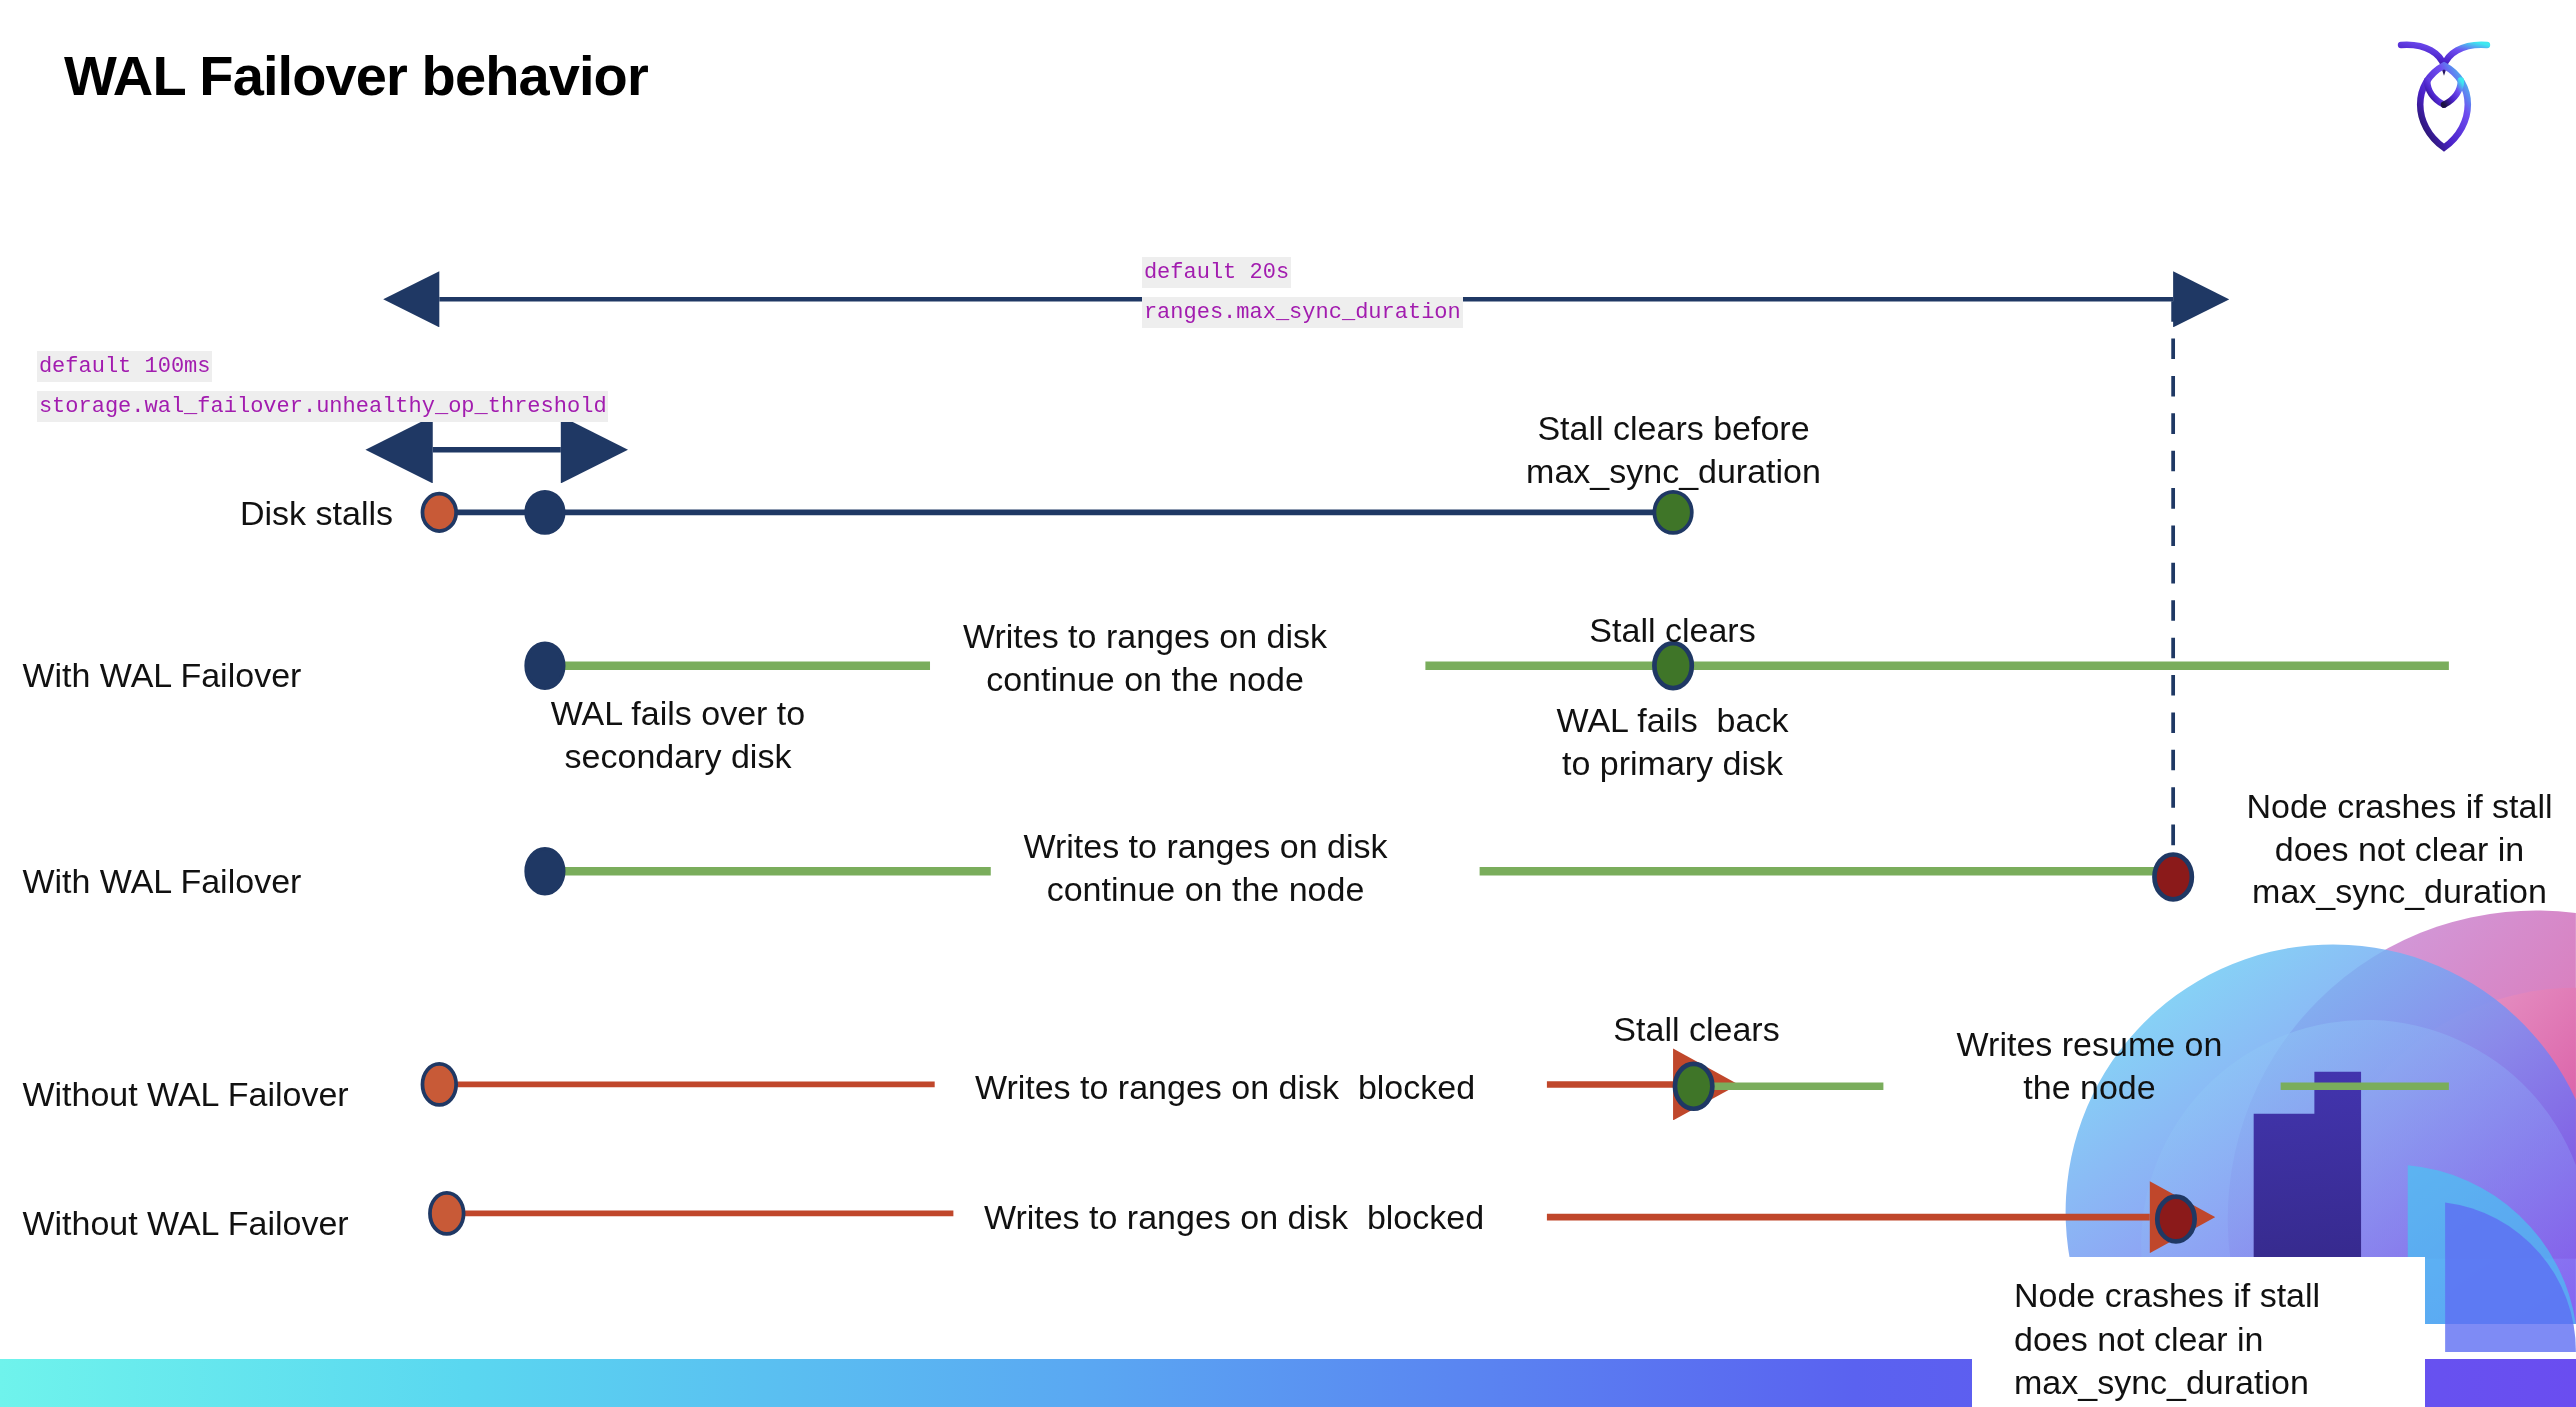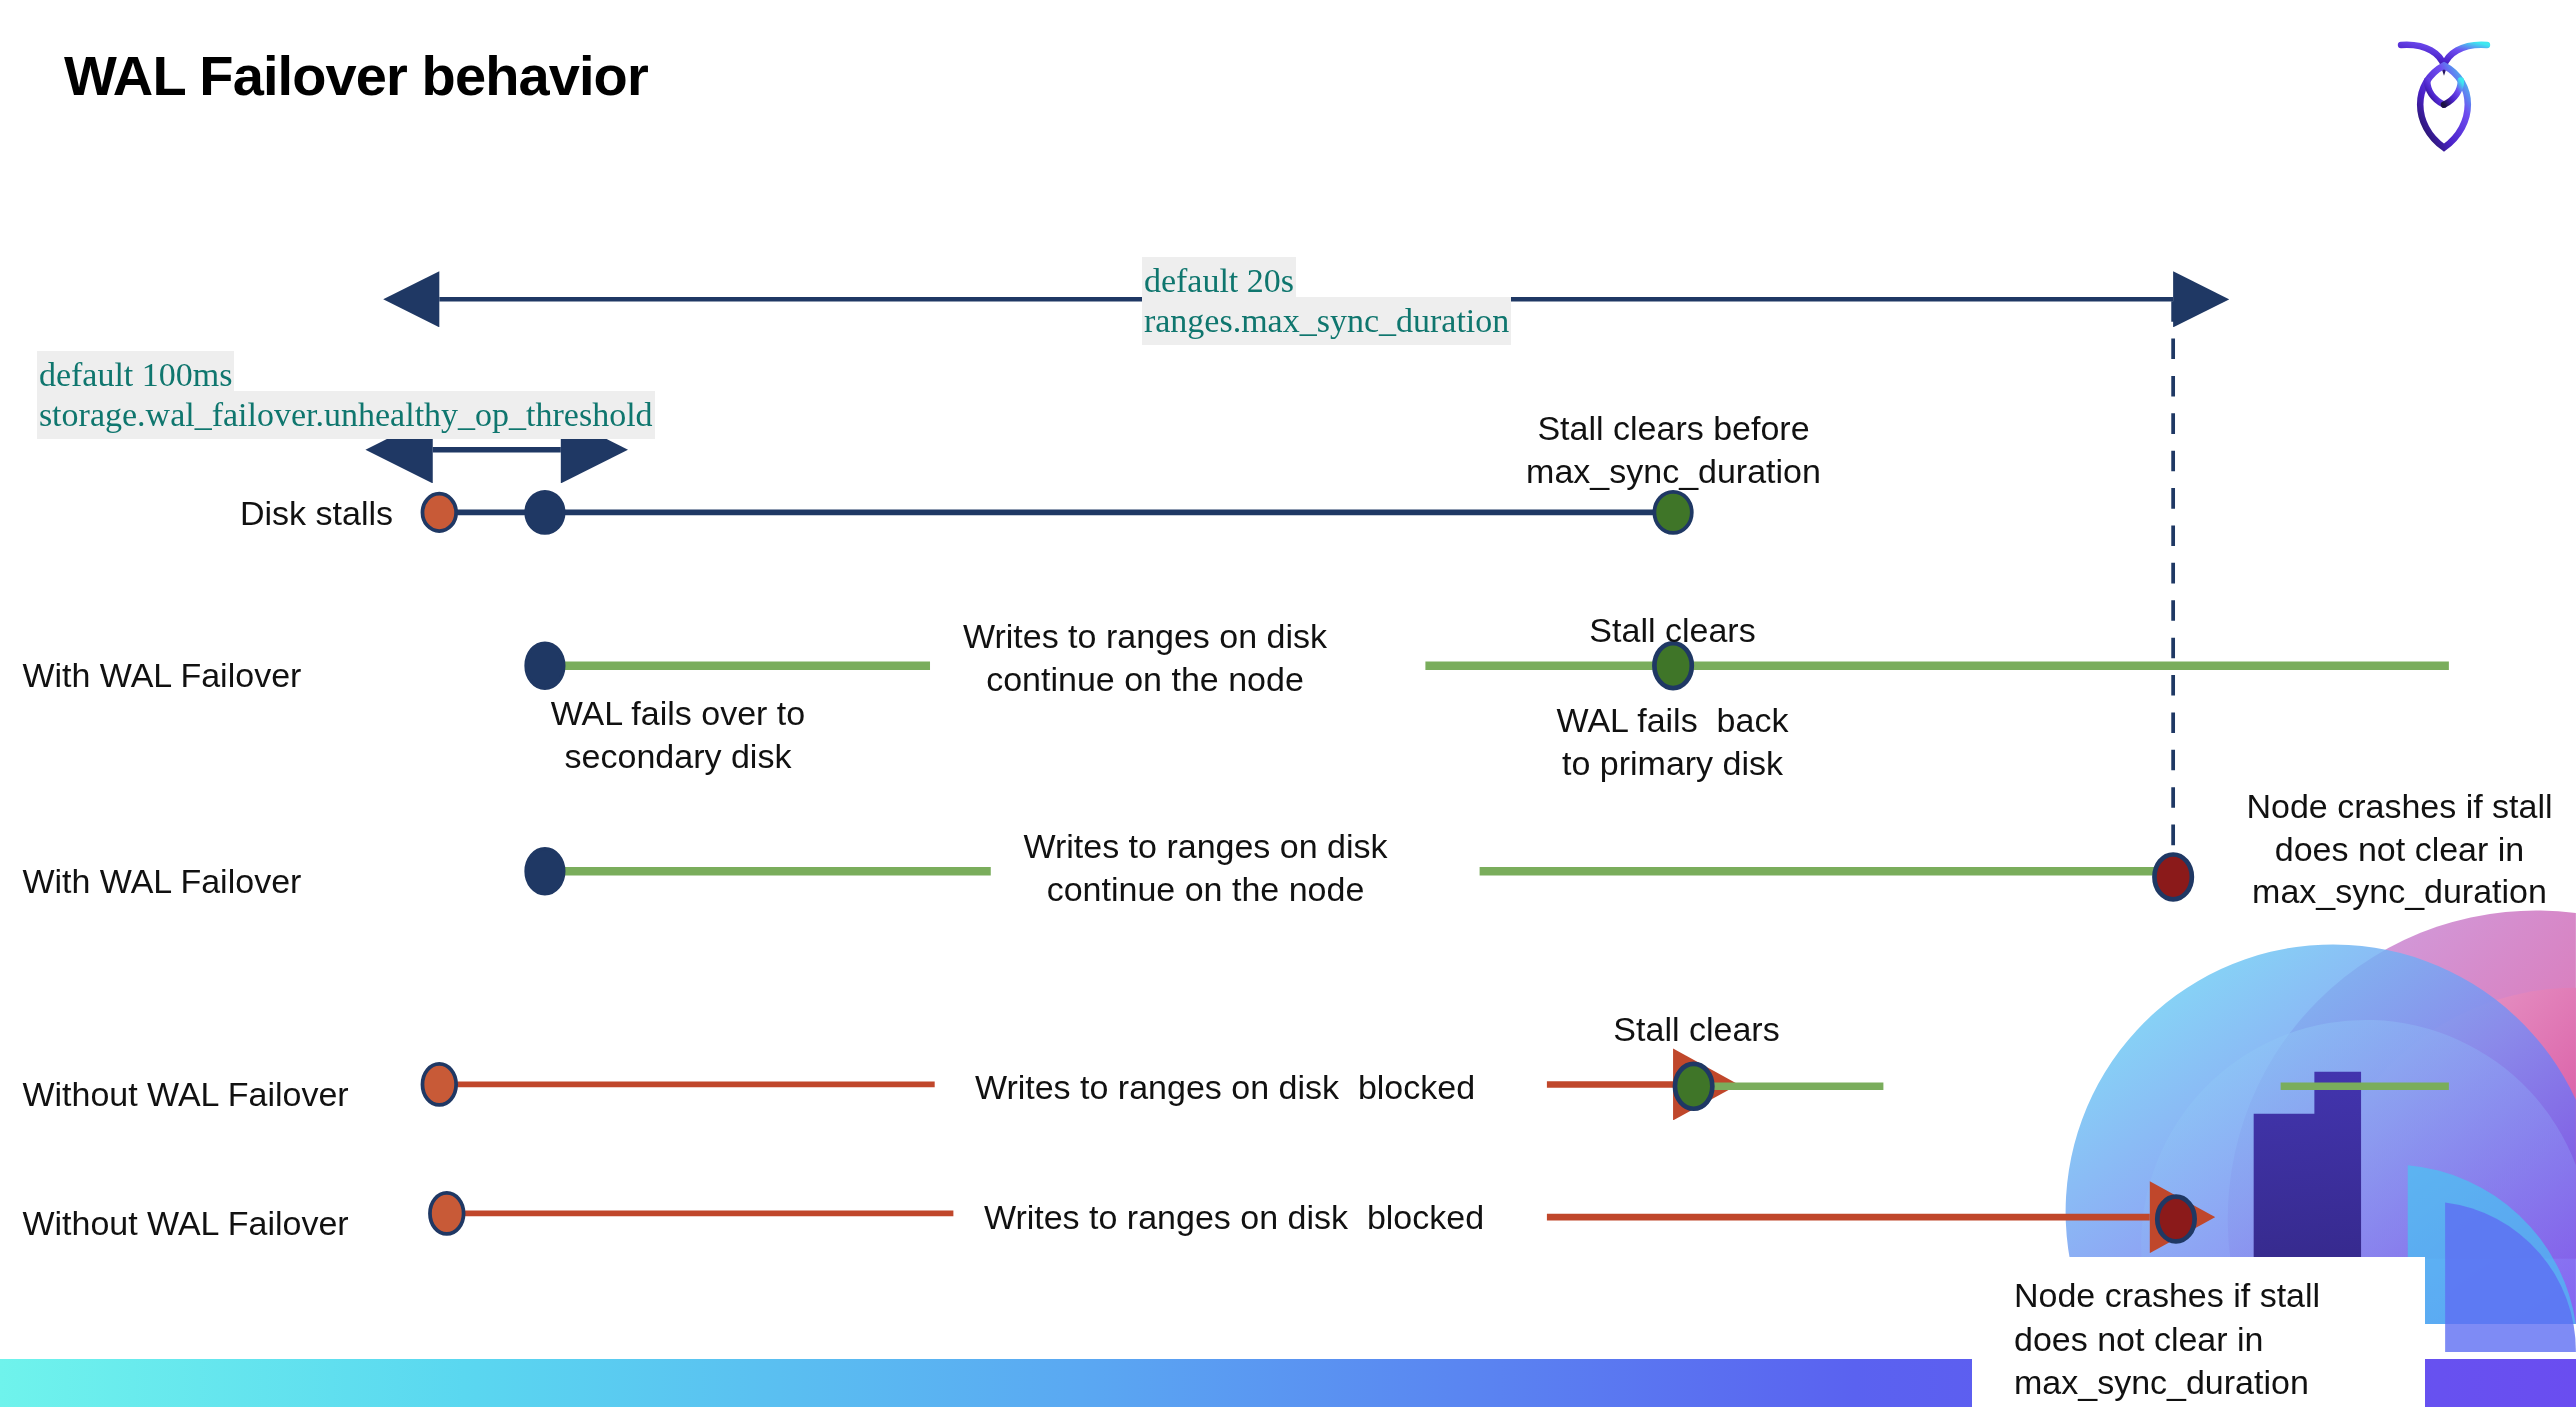"default 20s" .chip { color: #0f766e -> #a21caf; font-family: Liberation Serif, serif -> Liberation Mono, monospace; font-size: 34px -> 22px }
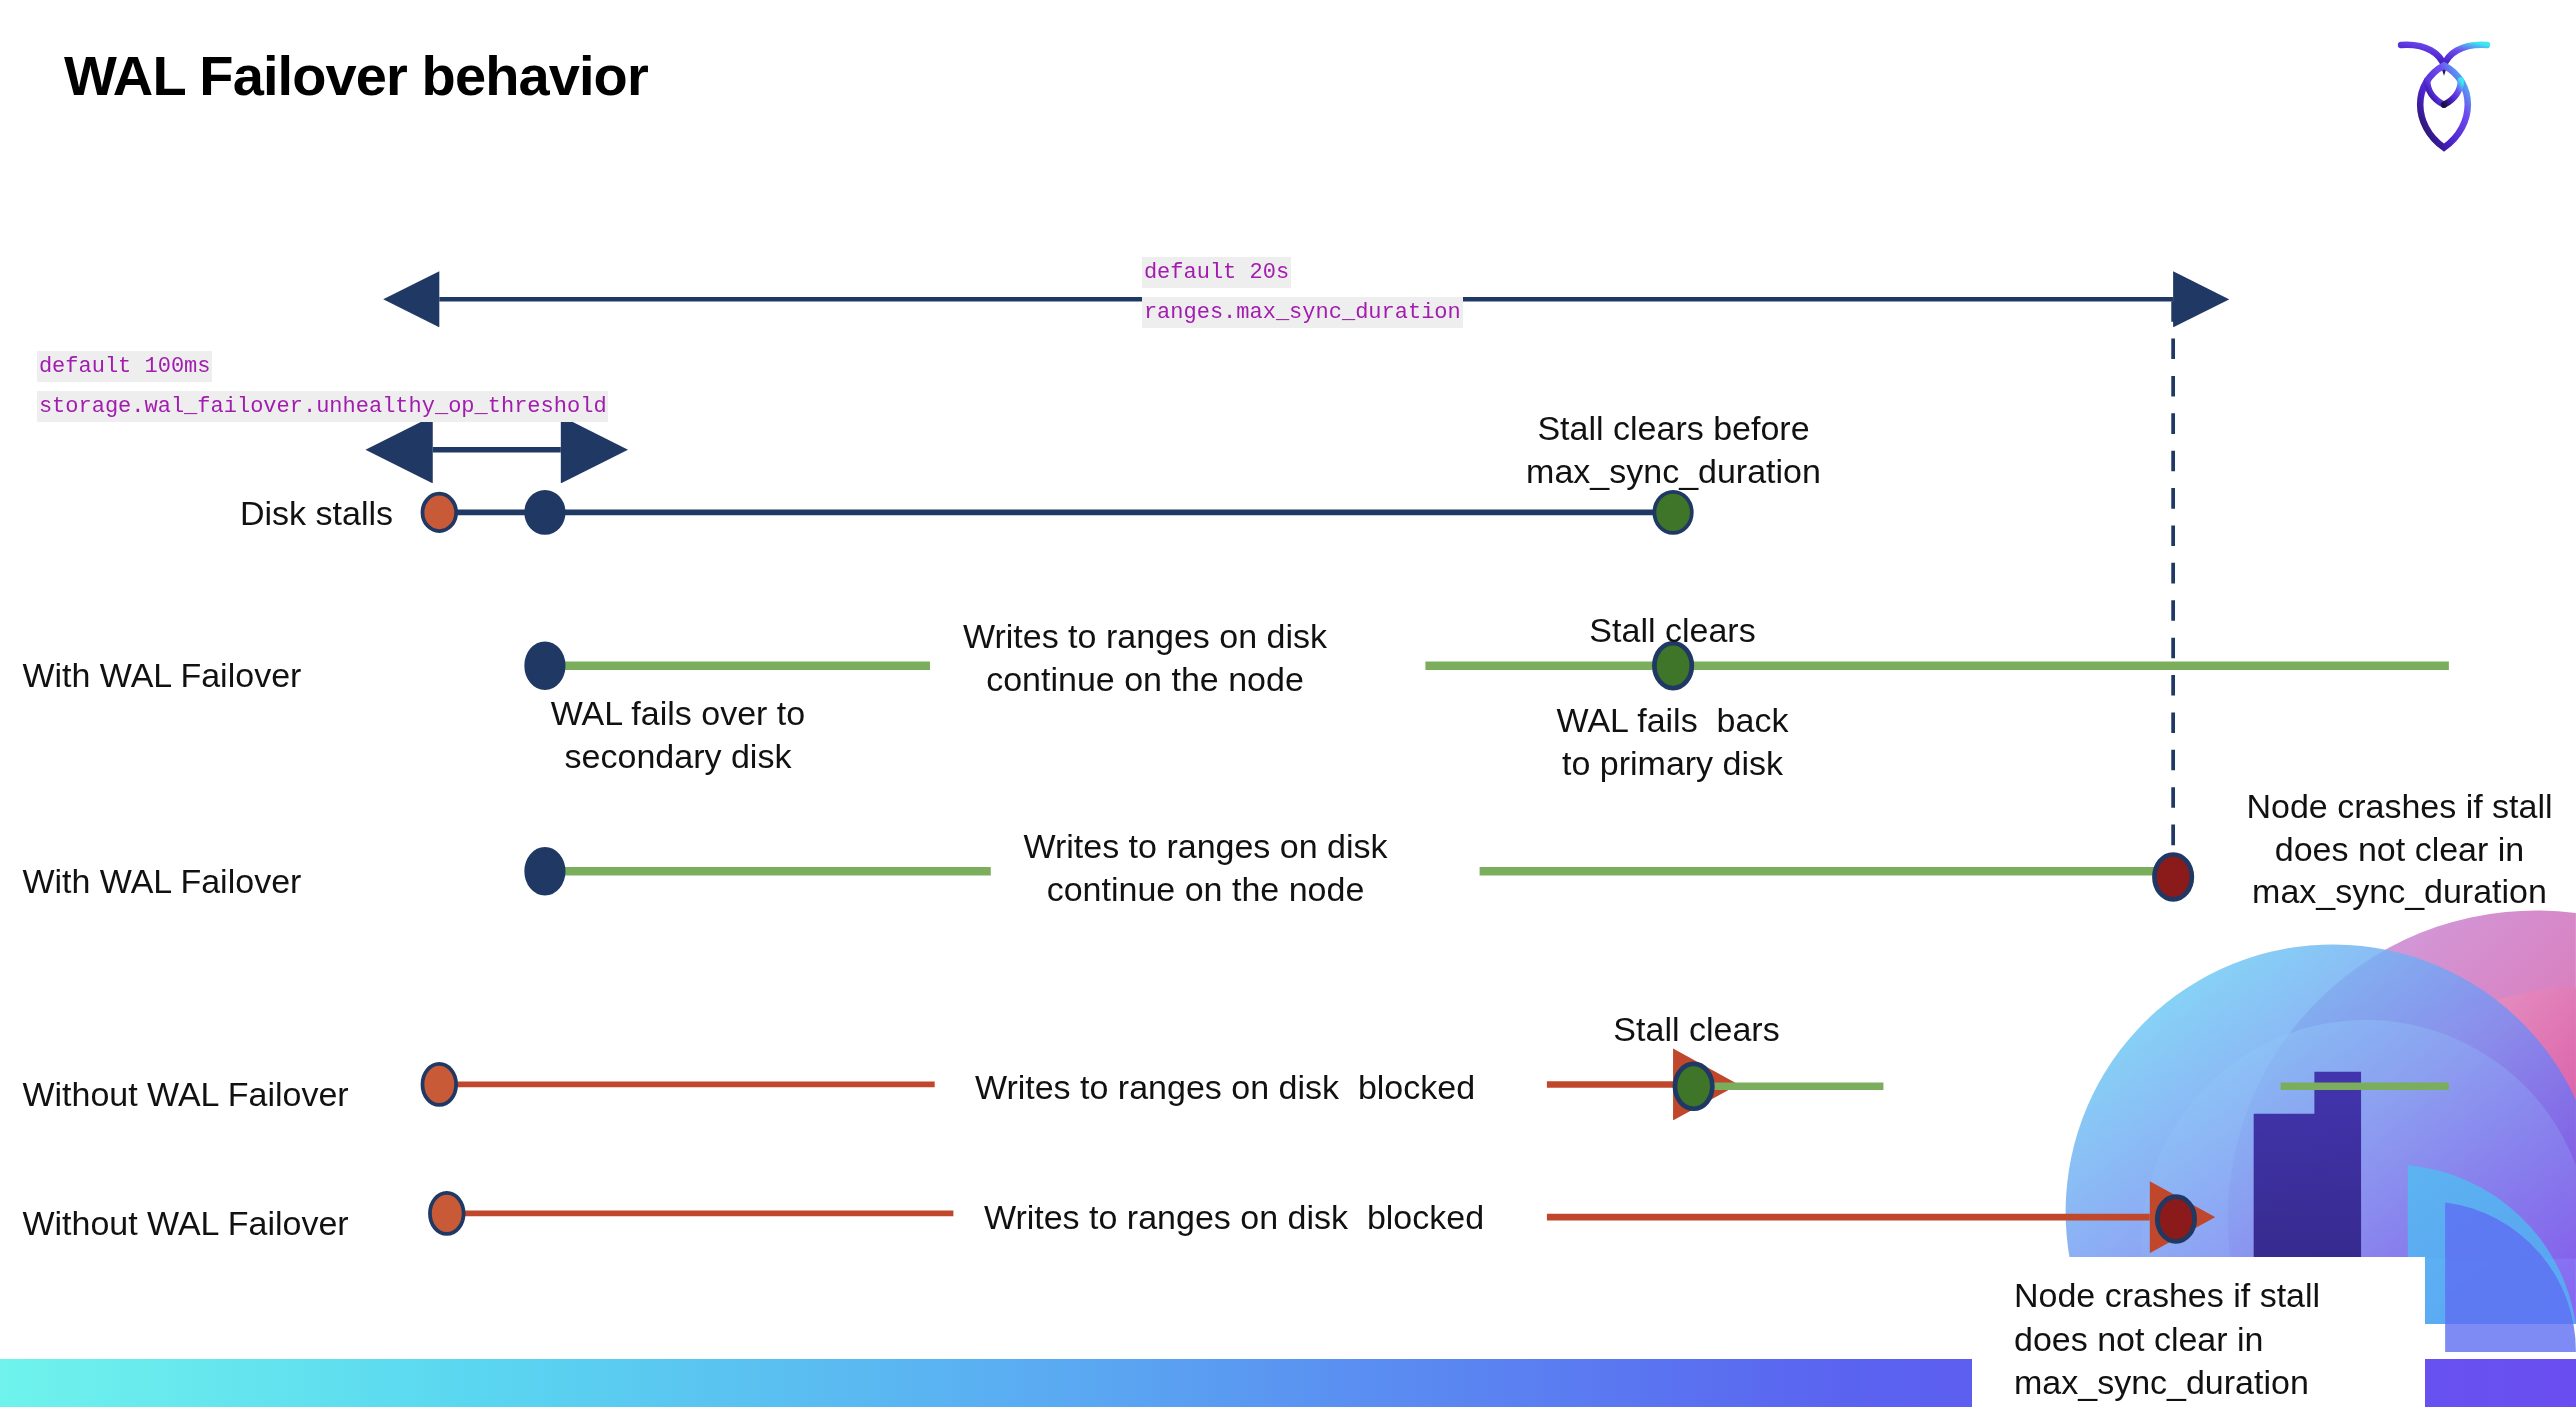"Writes resume on" div.lbl { html: none -> <div>Writes resume on the node</div> }
